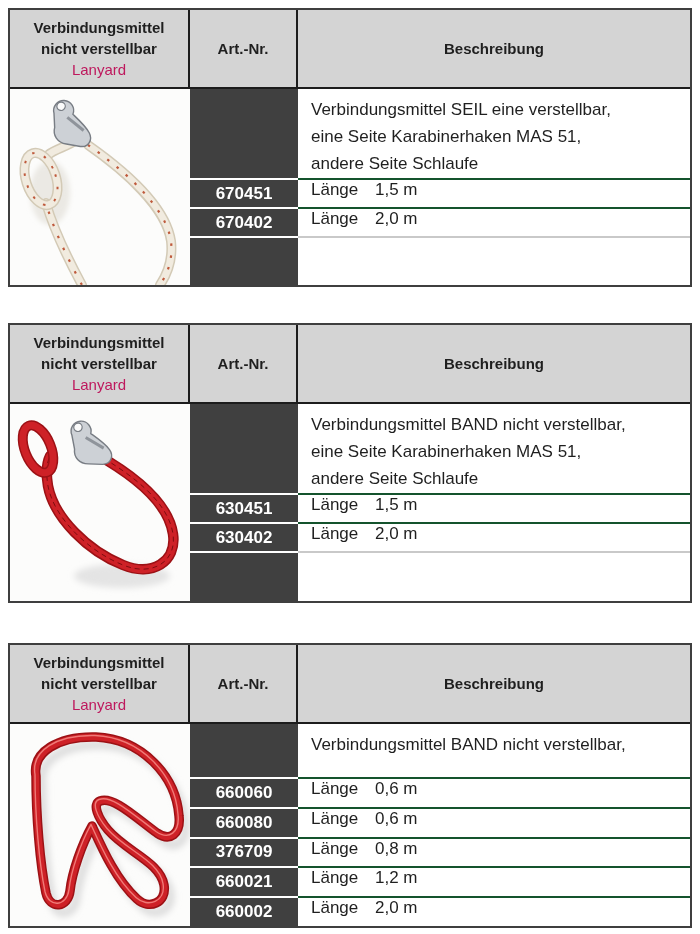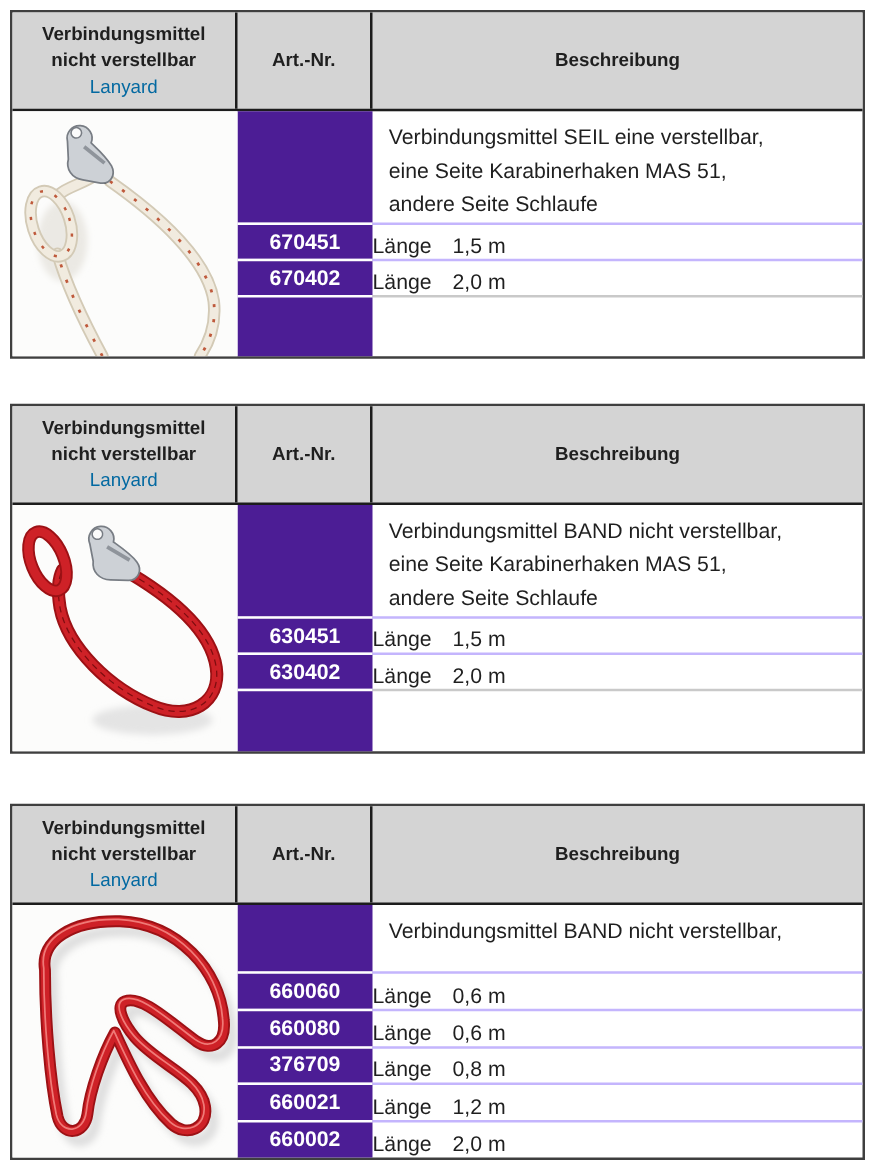"Lanyard" .th .sub { color: #0369a1 -> #be185d }
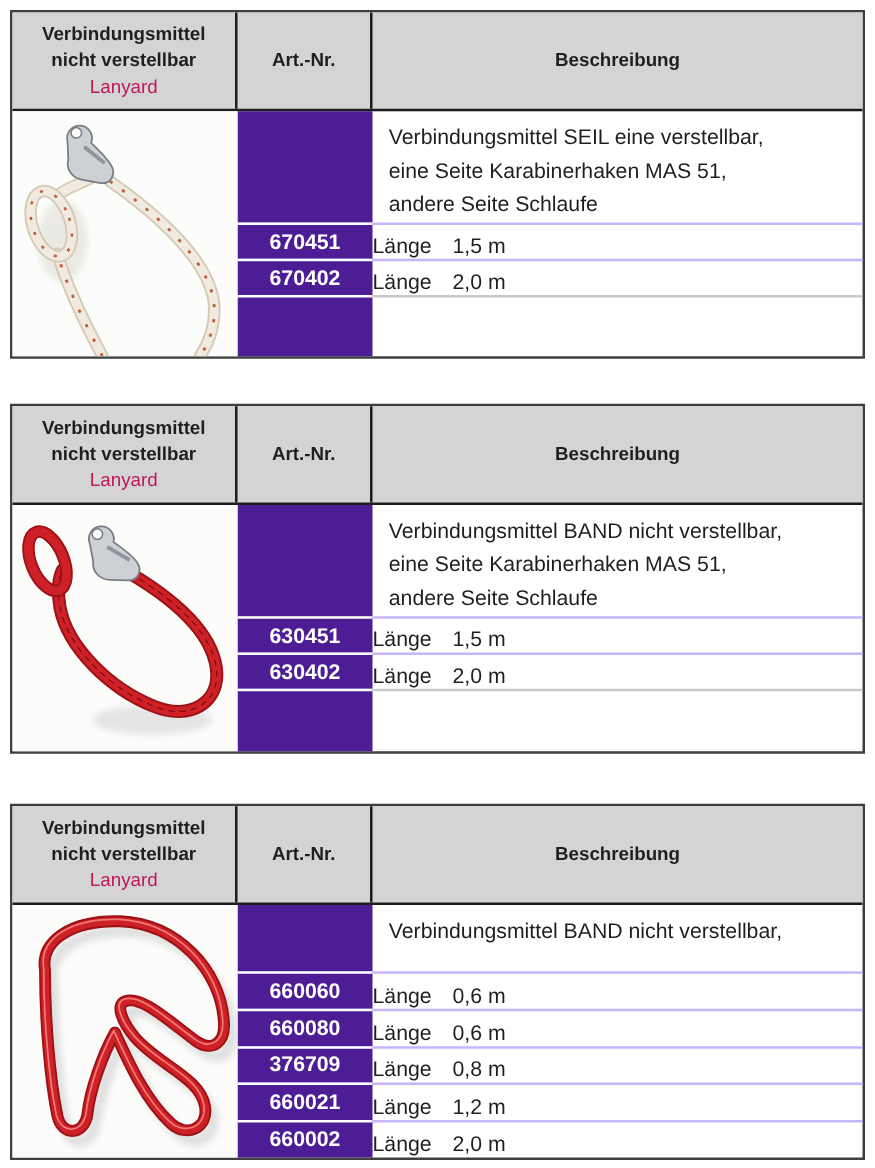"670451" .art { background: #4c1d95 -> #404040 }
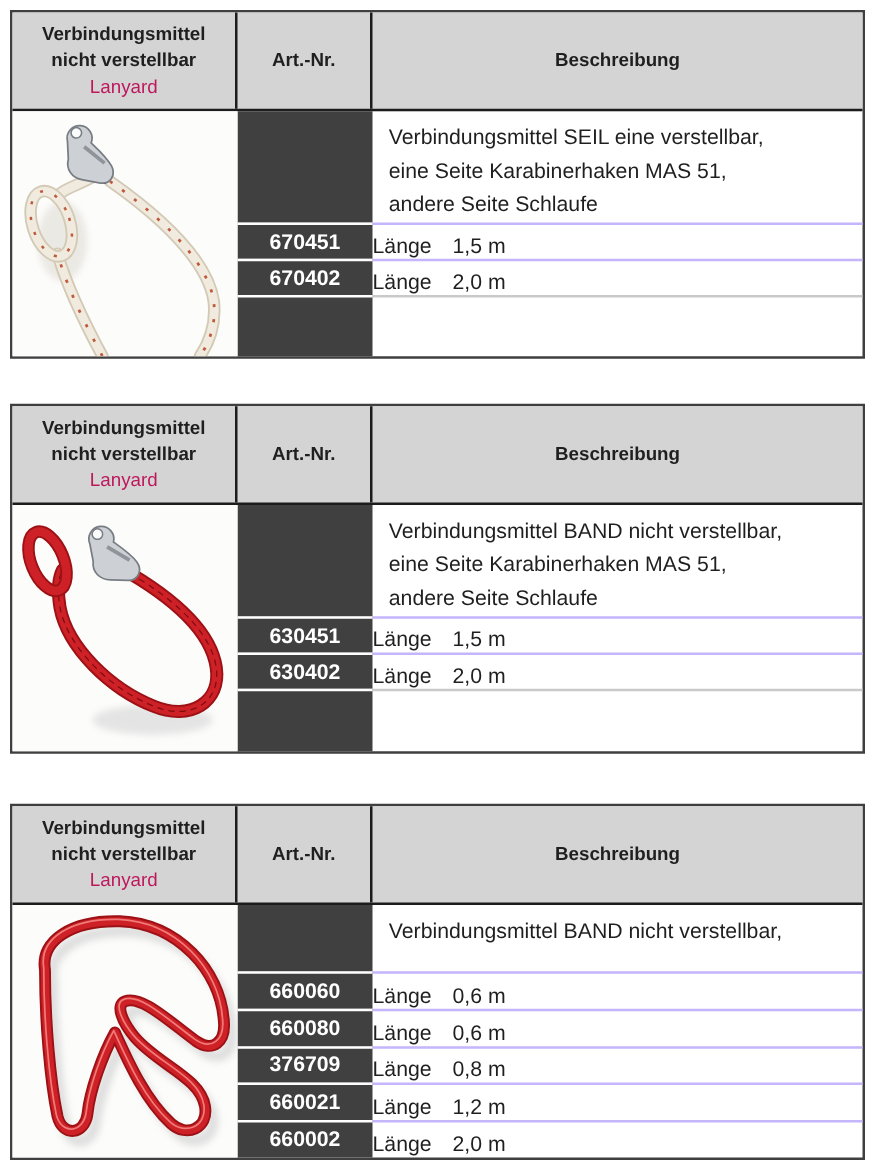"Länge" .data-row .desc { align-items: flex-end -> flex-start; border-top: 2px solid #c4b5fd -> 2px solid #14532d; padding-left: none -> 13px }
